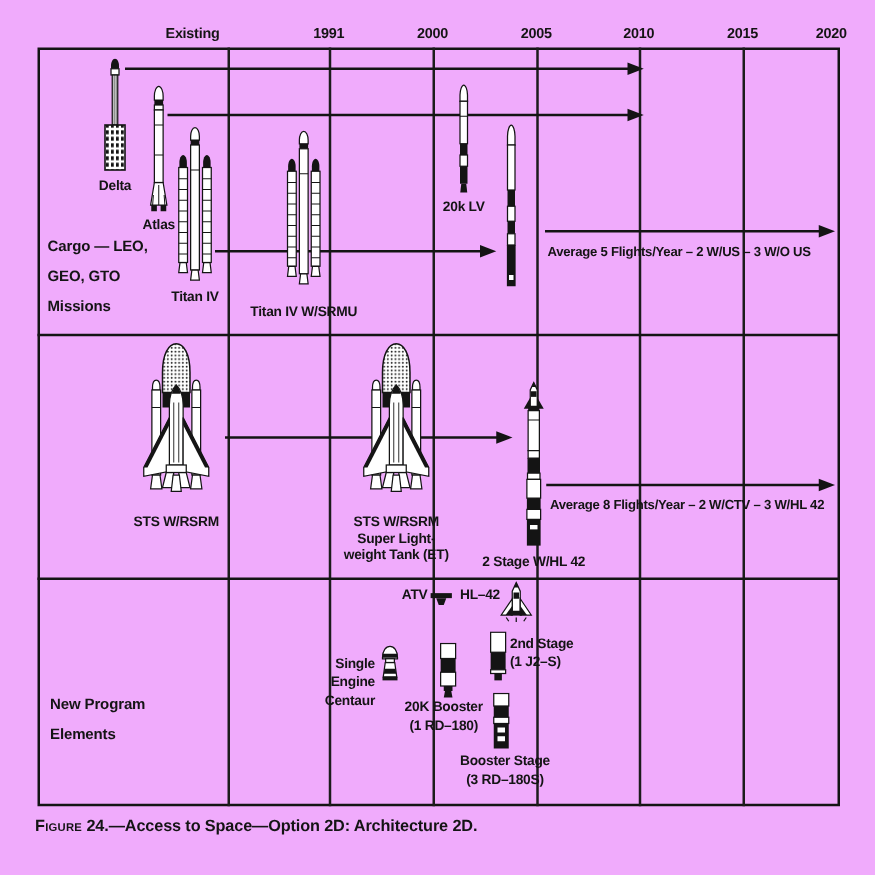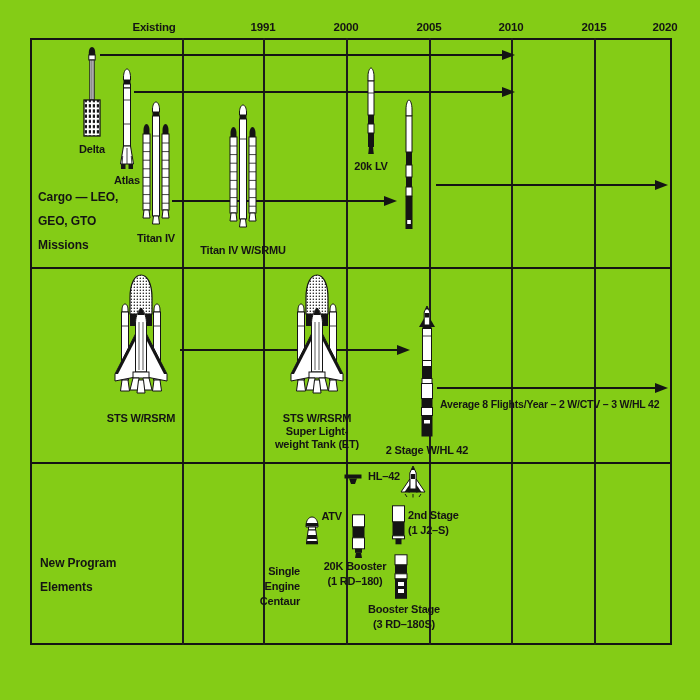"Existing" #stage { background: #84cc16 -> #f0abfc }
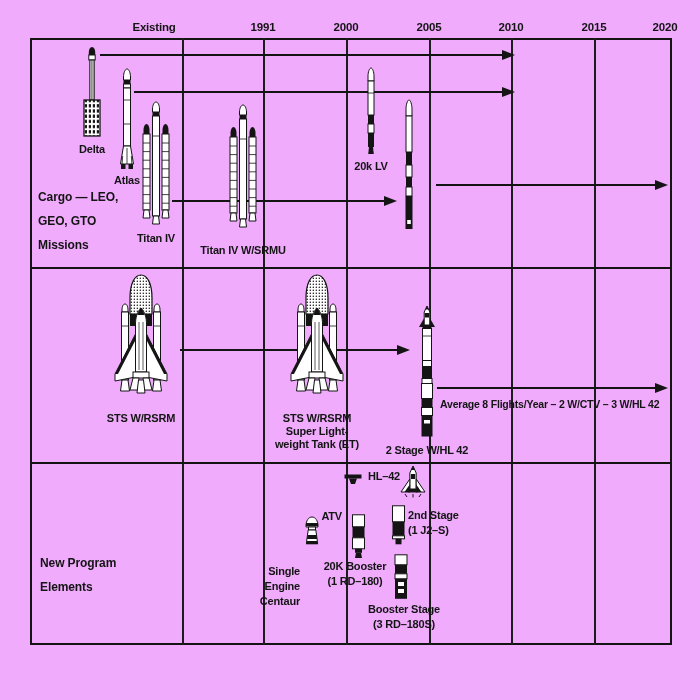"Average 5 Flights/Year – 2" div.lbl { html: none -> <div>Average 5 Flights/Year – 2 W/US – 3 W/O US</div> }
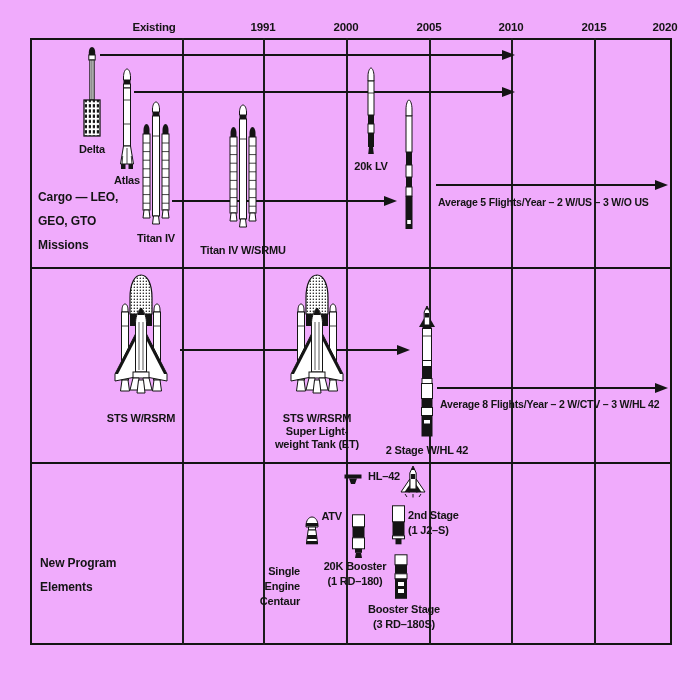"ATV" .lblr { margin-top: 40px -> none }
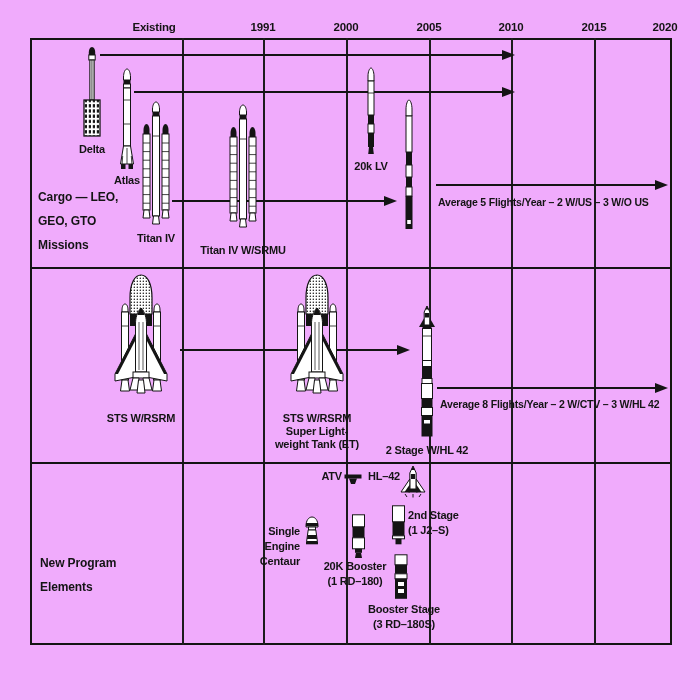"Figure 24.—Access to Space—Option 2D:" div.caption { html: none -> <div> <span>Figure</span><span> 24.—Access to Space—Option 2D: Architecture 2D.</span> </div> }
